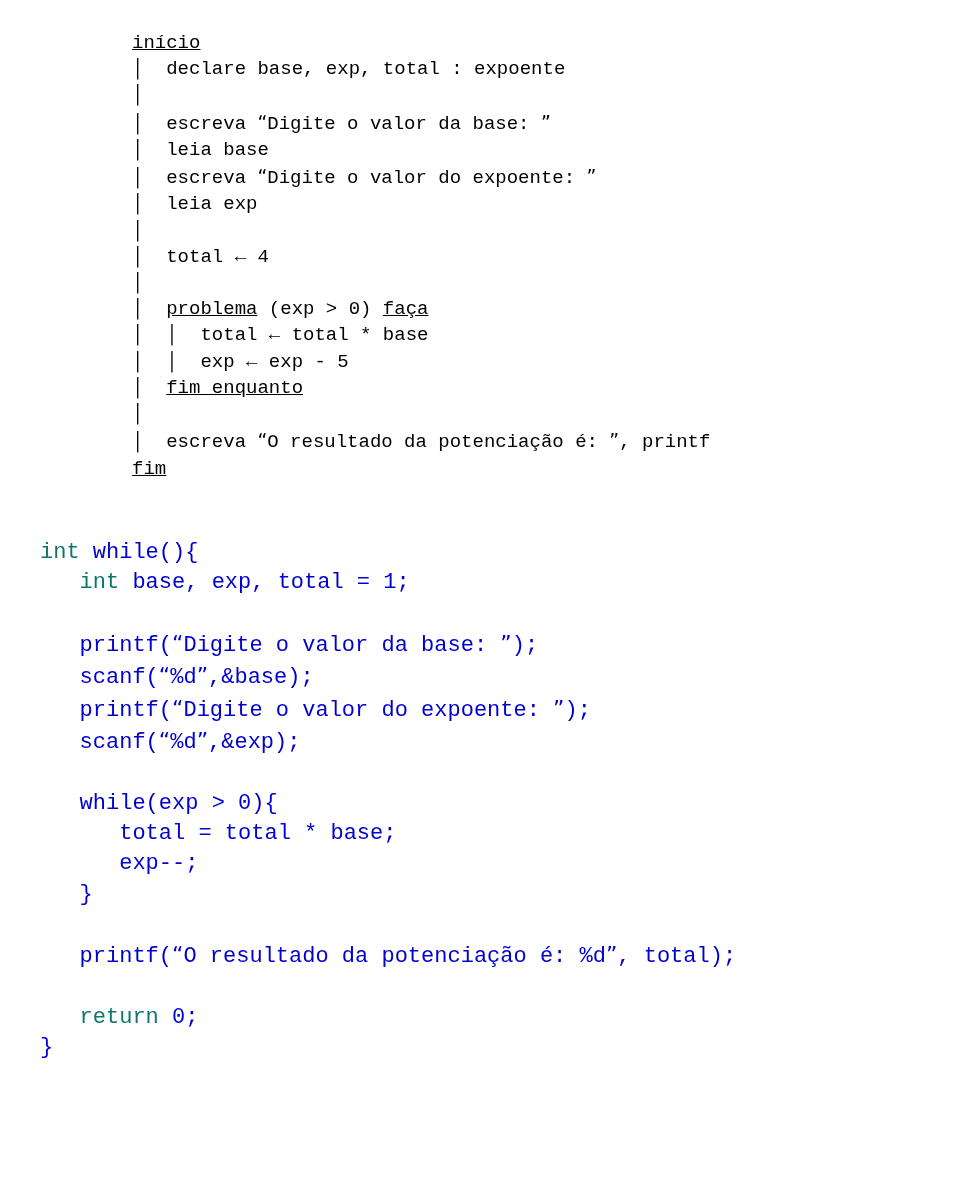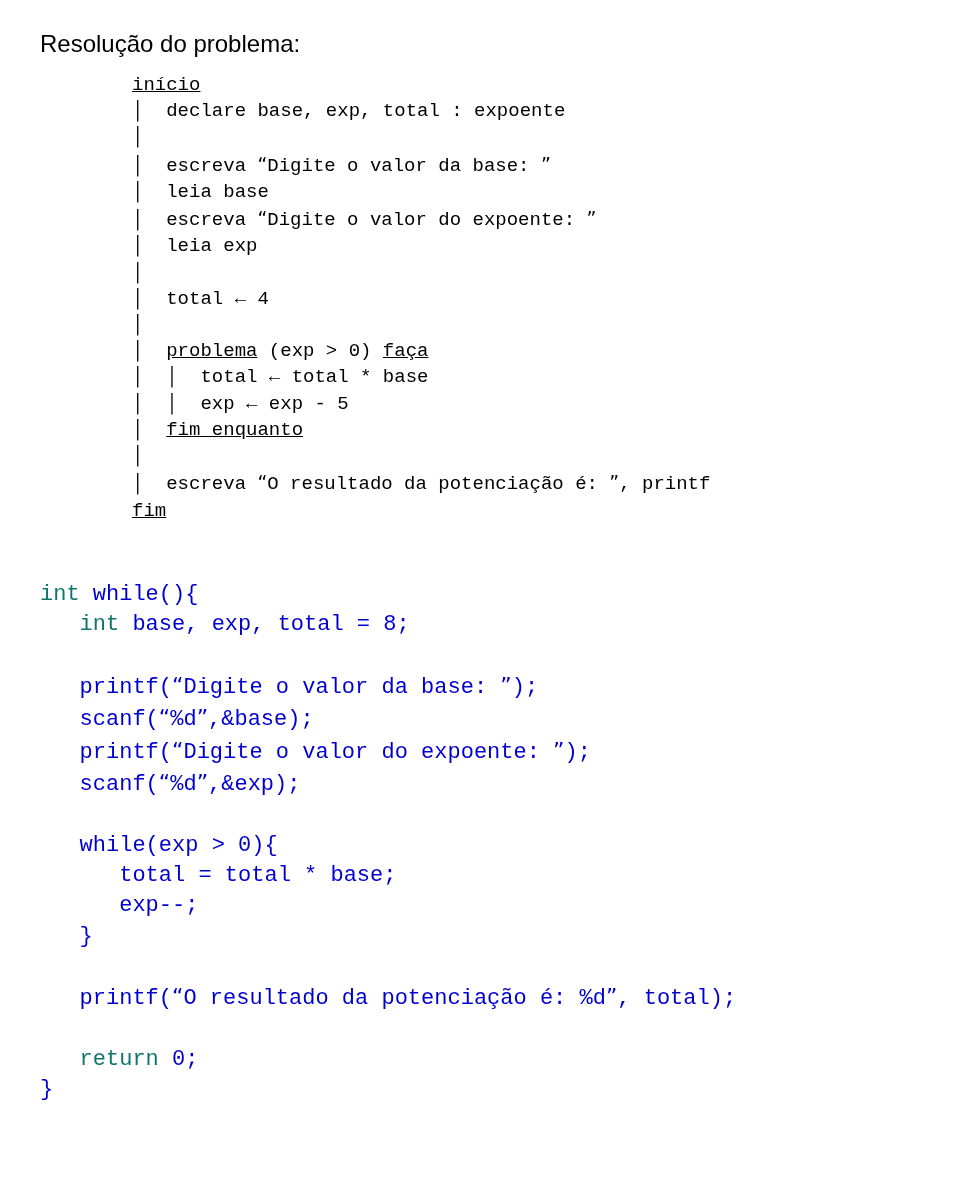"Resolução do problema:" div.heading { html: <div>Resolução do problema:</div> -> none }
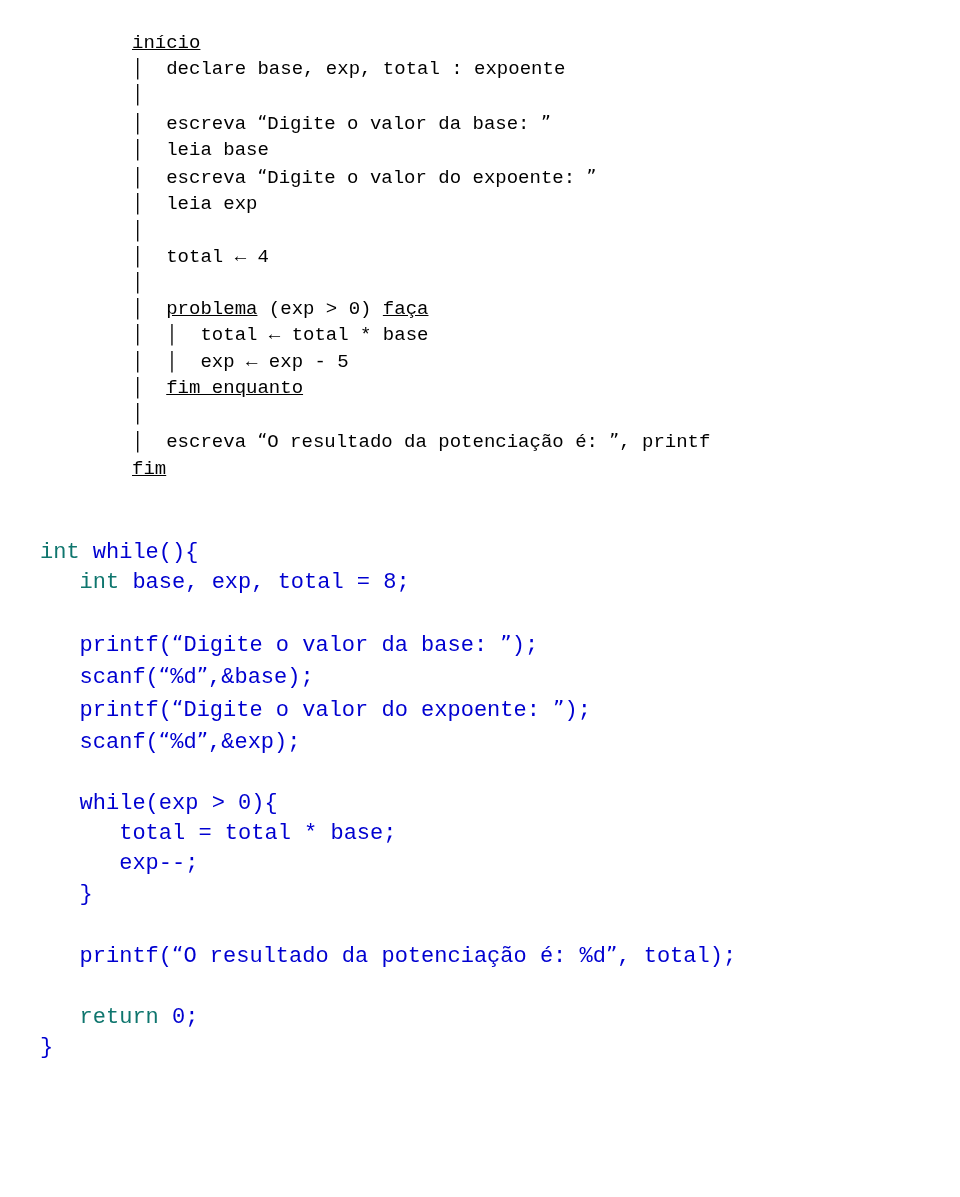"base, exp, total = 8;" span { text: 8 -> 1 }
